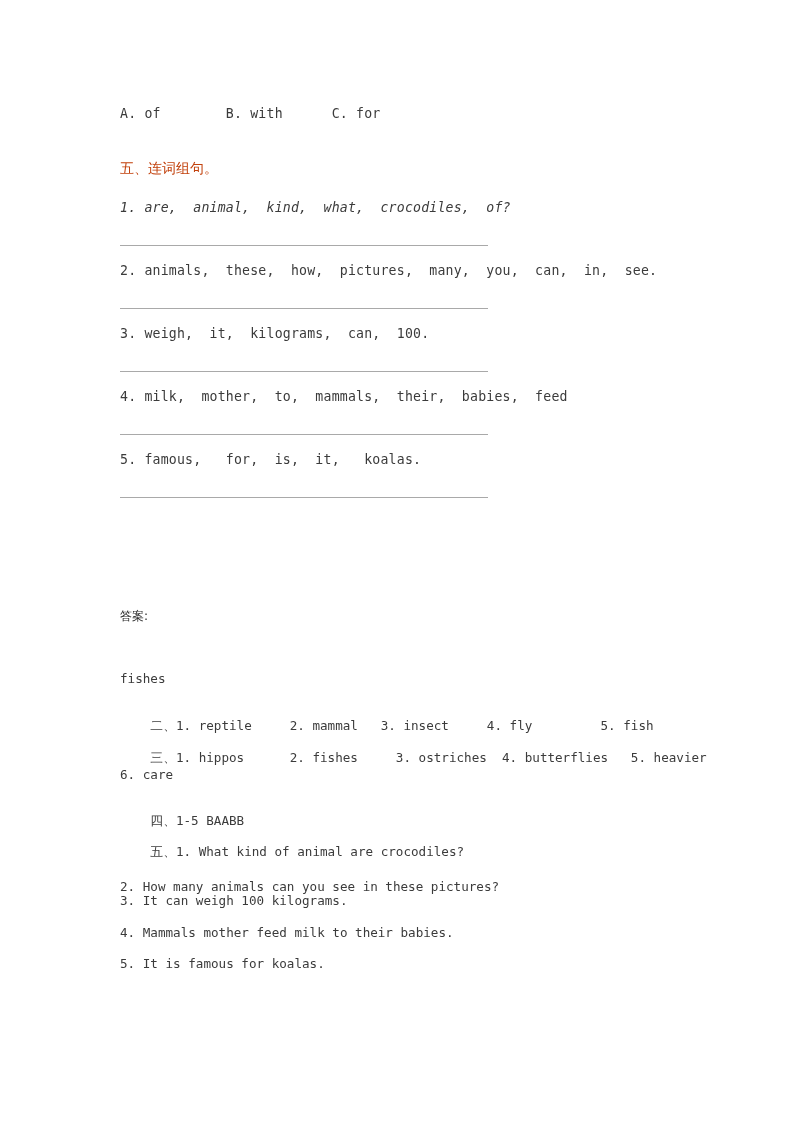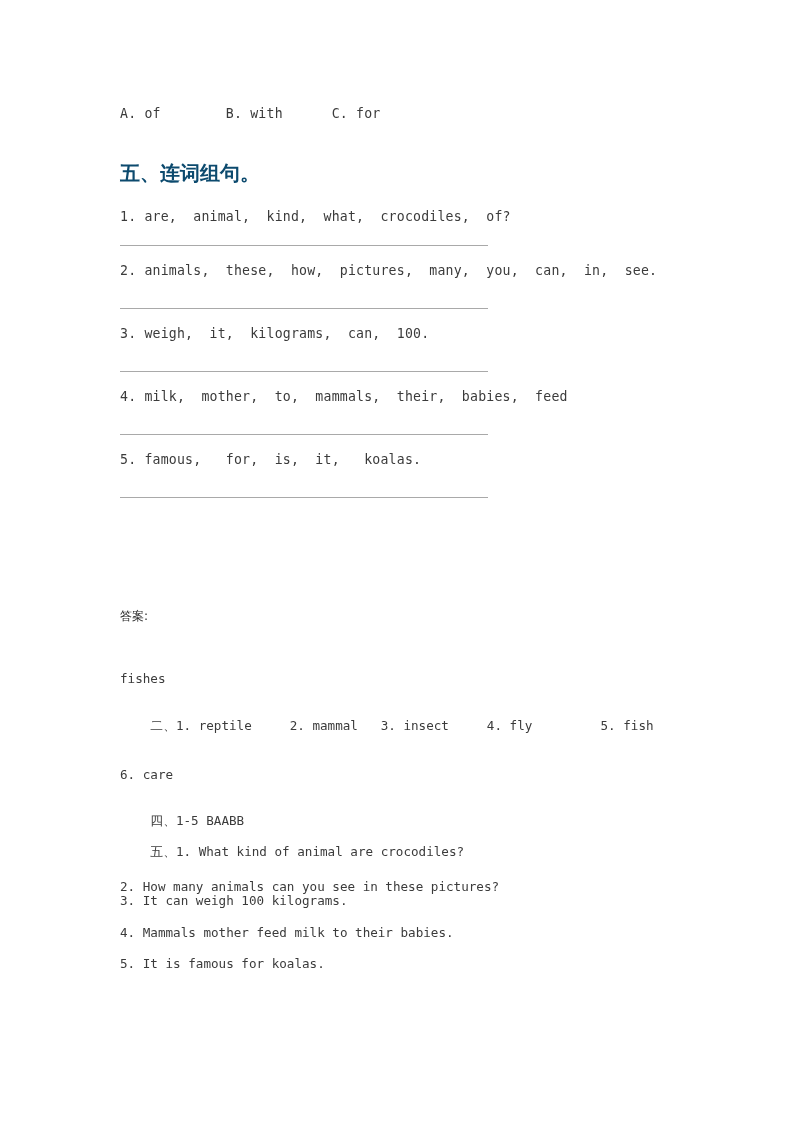"五、连词组句。" .section-head { color: #0c4a6e -> #c2410c; font-size: 20px -> 14px; font-weight: bold -> normal }
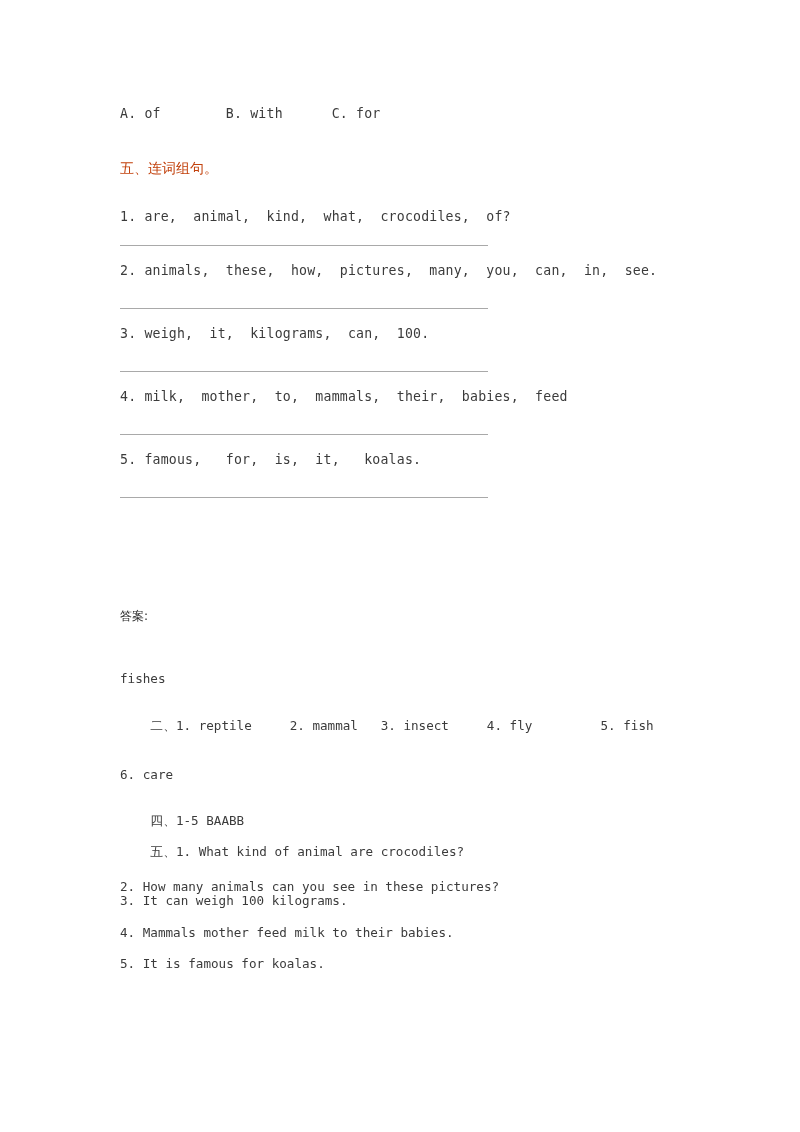"1. are, animal, kind, what," div.line { font-style: none -> italic; top: 209px -> 200px }
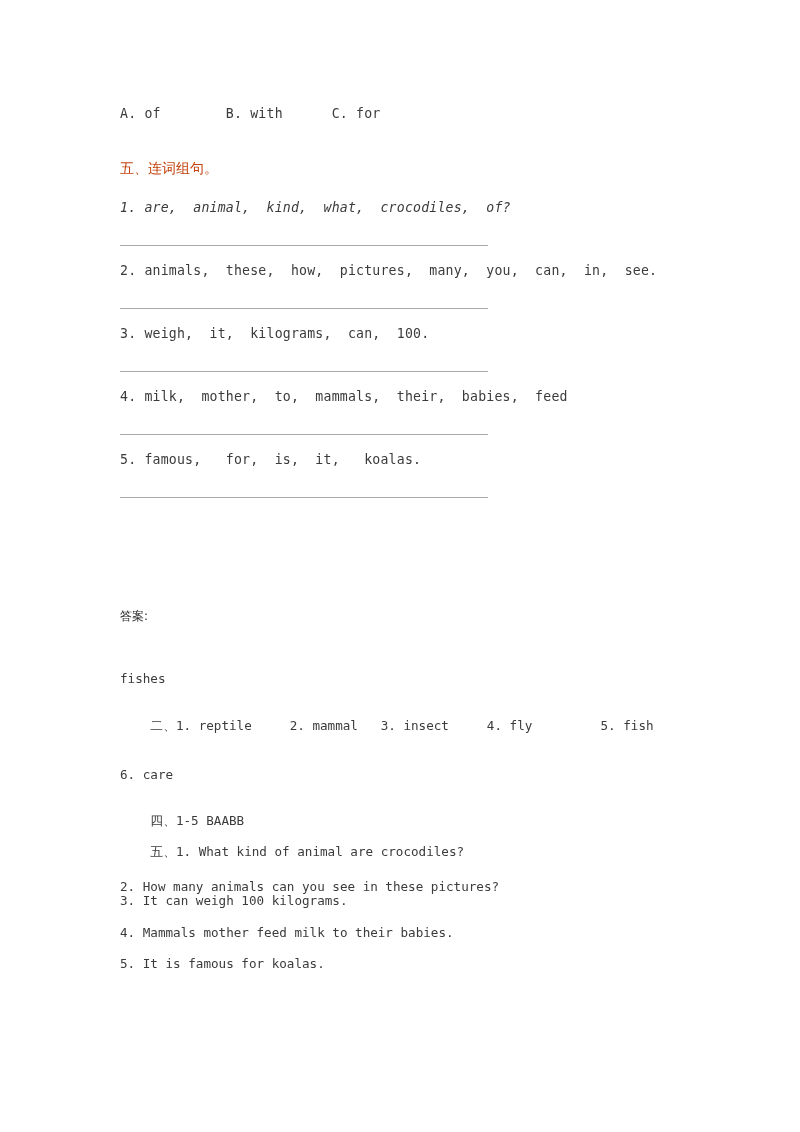"三、1. hippos 2. fishes 3." div.key-row { html: none -> <div> <span>三、</span><span>1. hippos 2. fishes 3. ostriches 4. butterflies 5. heavier</span> </div> }
